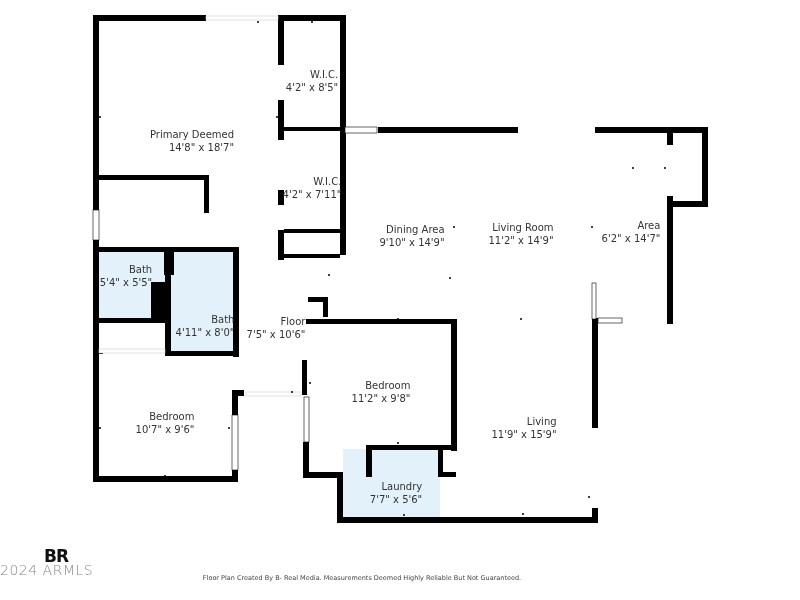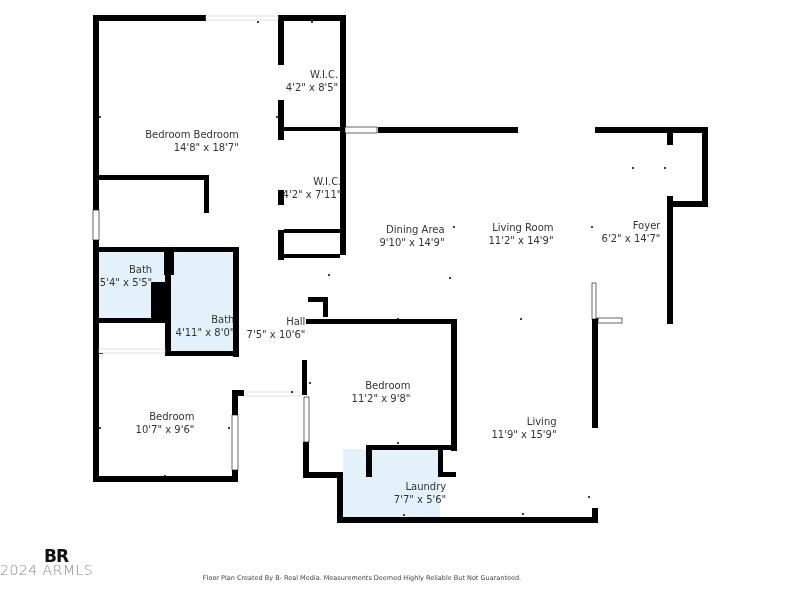"Bedroom Bedroom" span.name { text: Bedroom Bedroom -> Primary Deemed }
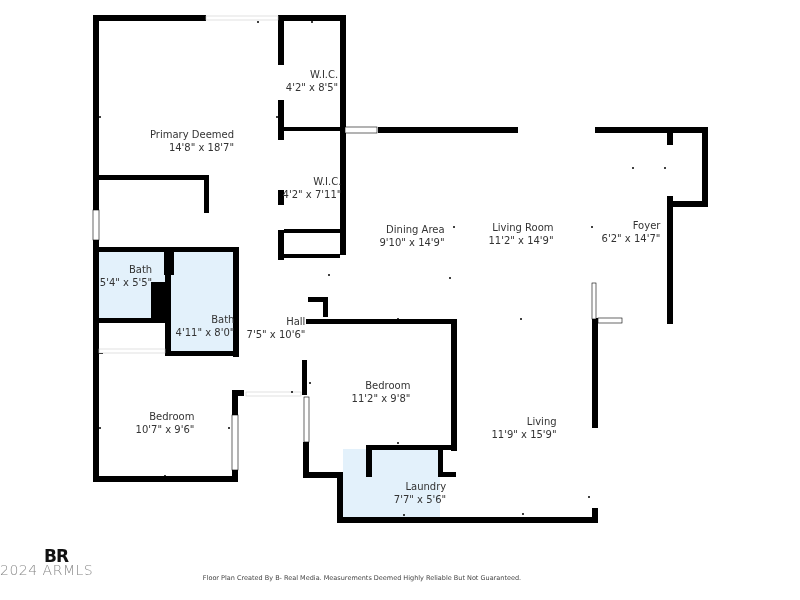"Foyer" span.name { text: Foyer -> Area }
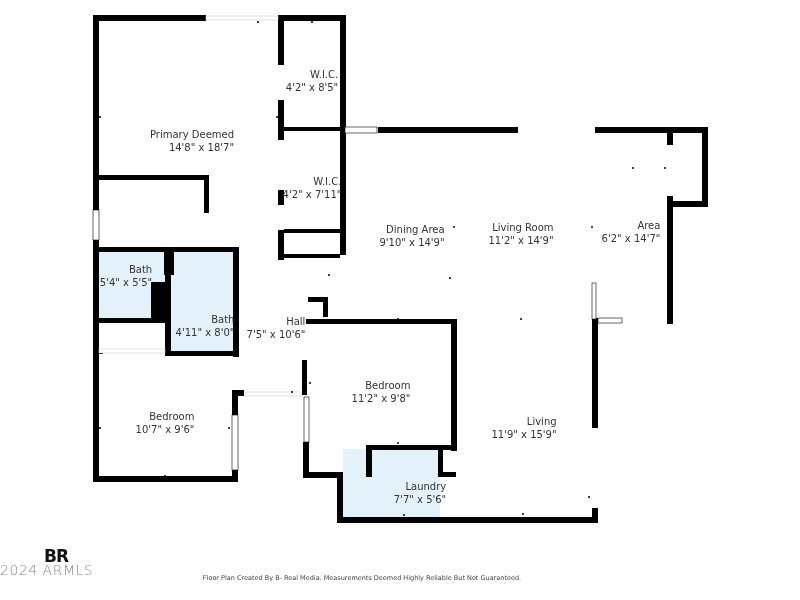"Hall" span.name { text: Hall -> Floor }
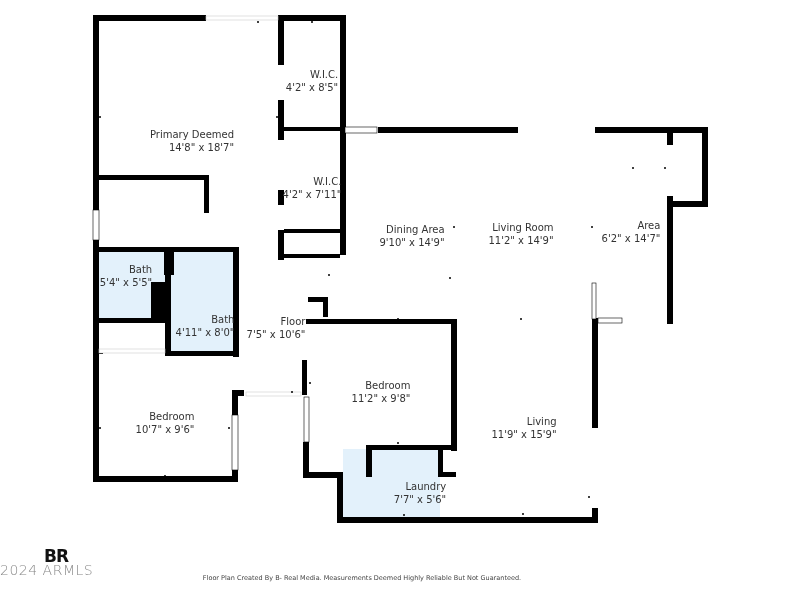"Laundry" div.room-label { left: 420px -> 396px }
